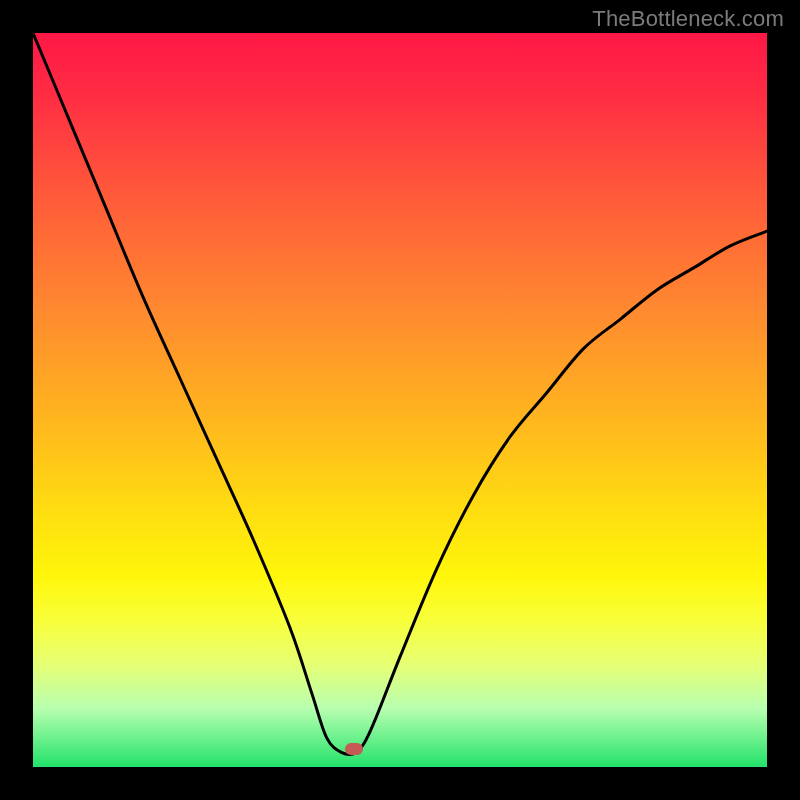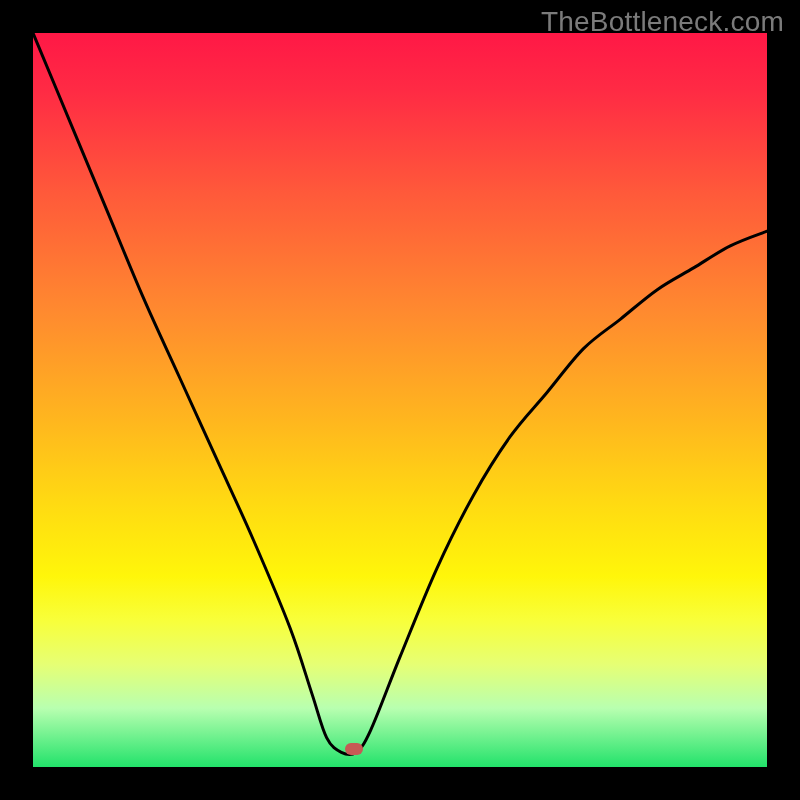"TheBottleneck.com" .watermark { font-size: 28px -> 22px }
